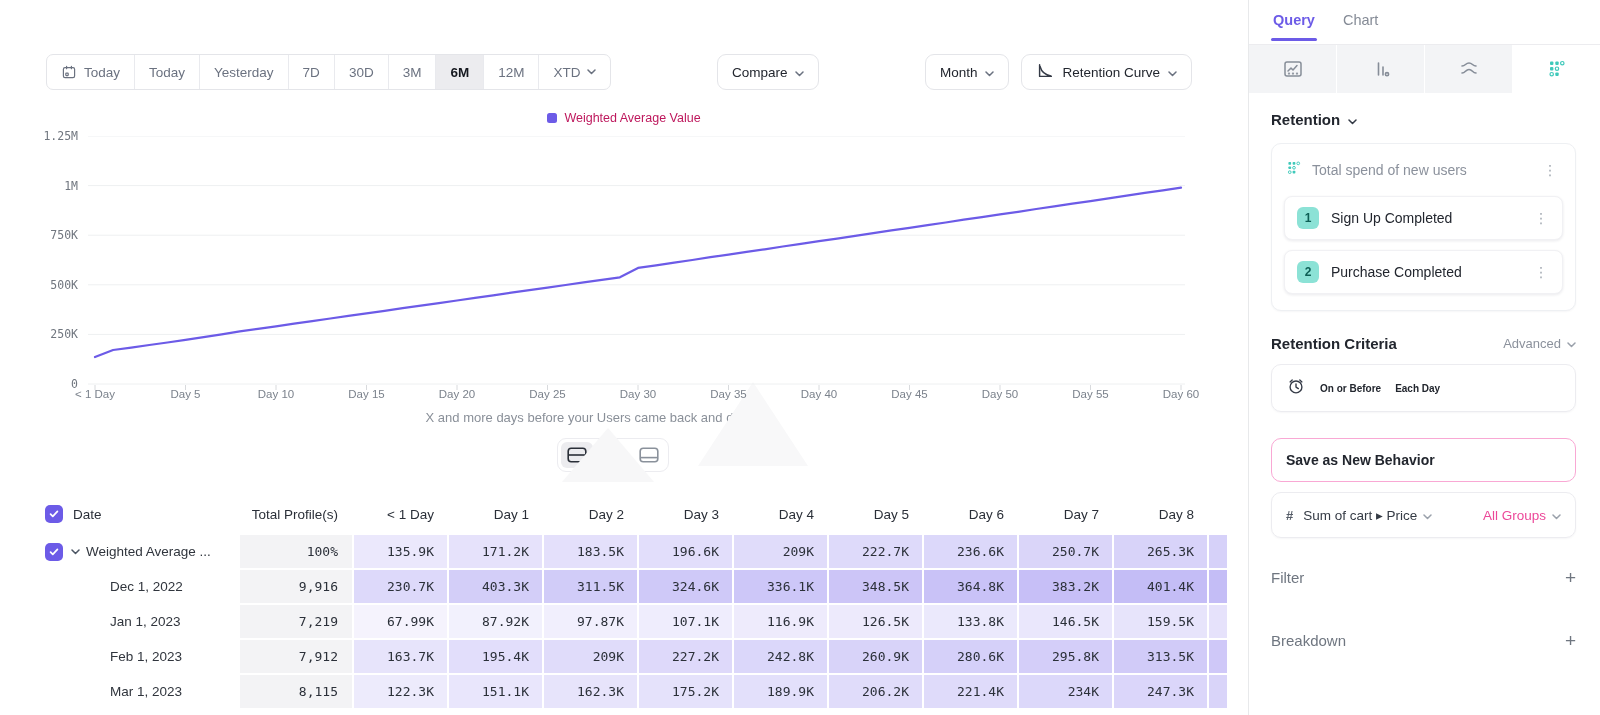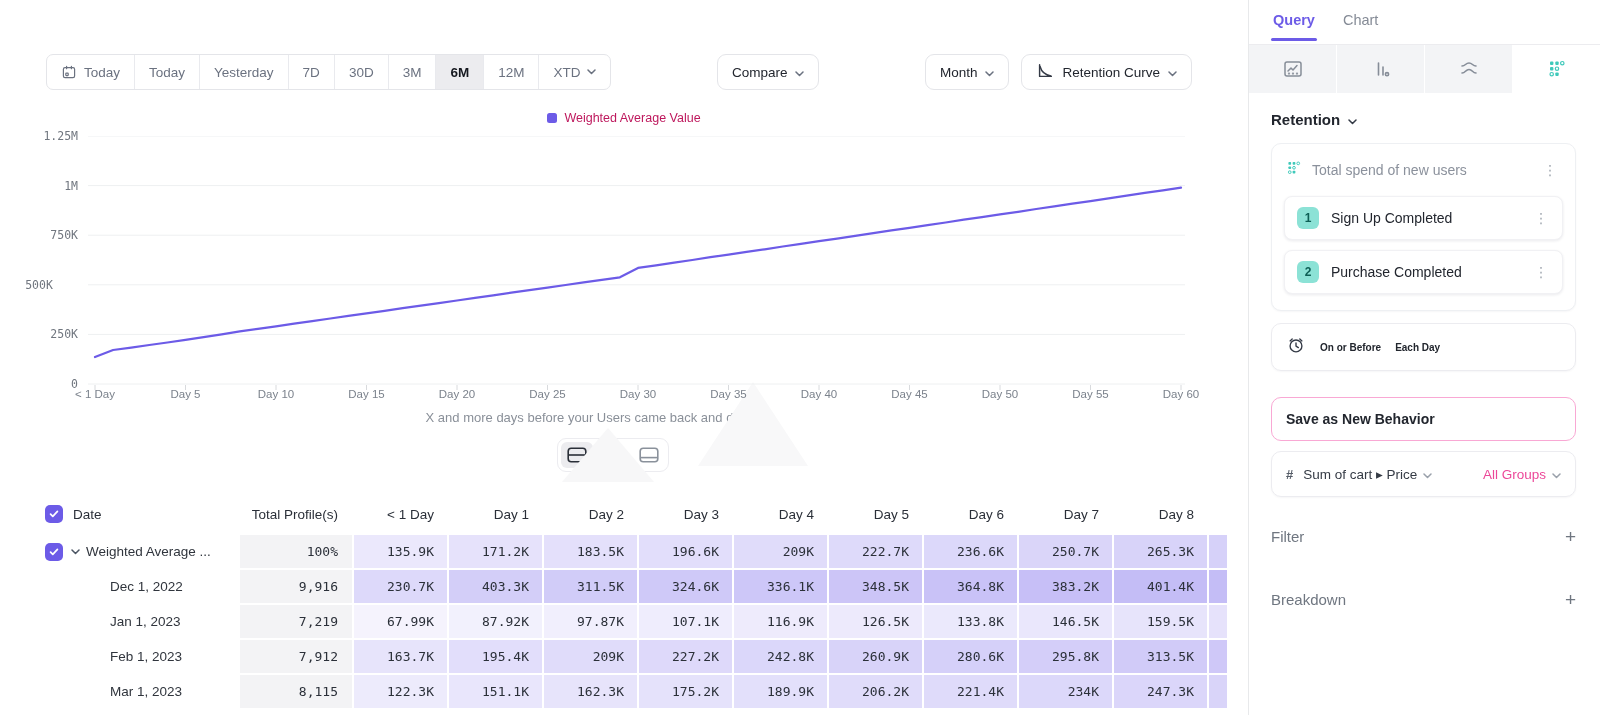"500K" div.ylab { text-align: center -> none }
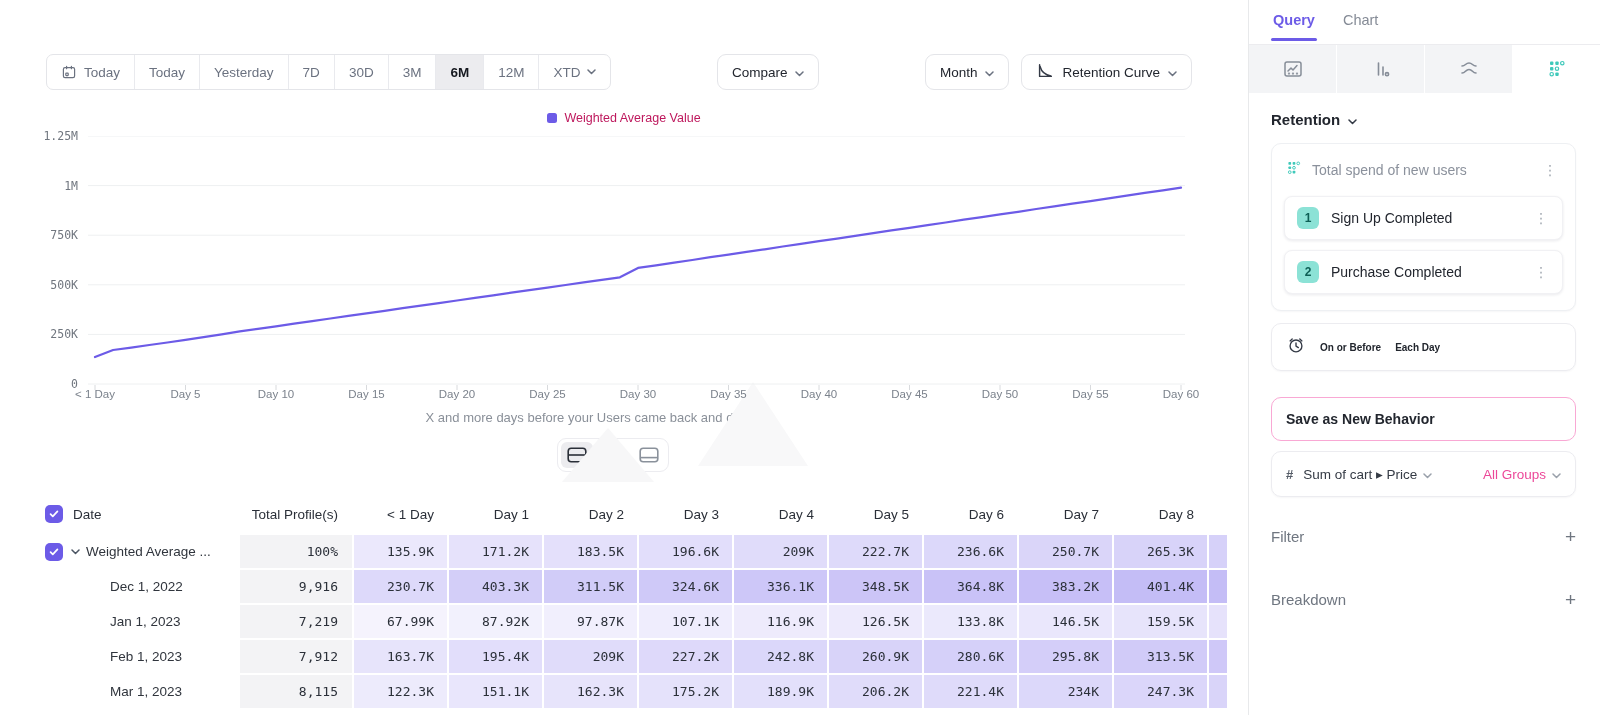"Retention Criteria" div.criteria-row { html: none -> <div> <span>Retention Criteria</span> <span> <span>Advanced</span> <span><svg> <path></path> </svg></span> </span> </div> }
